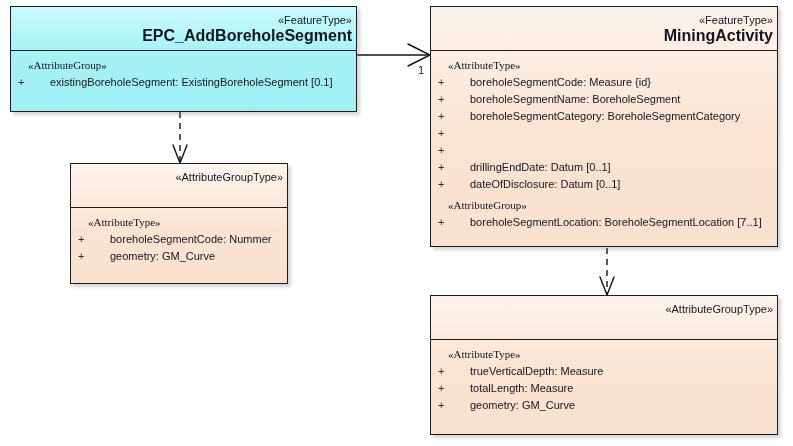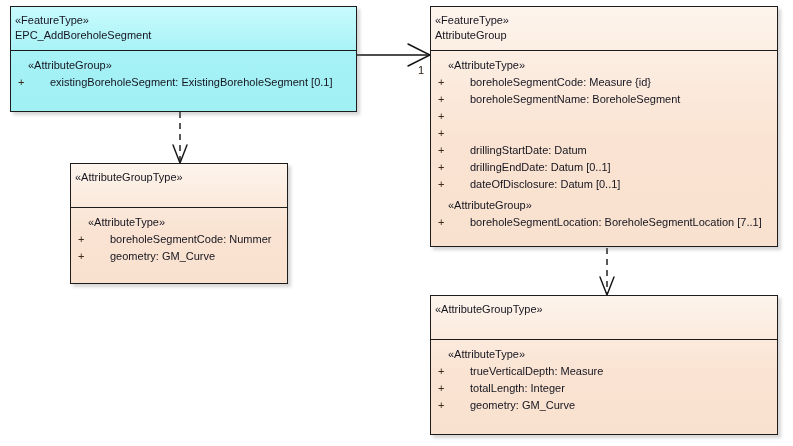"«FeatureType»" .class-header { text-align: left -> right }
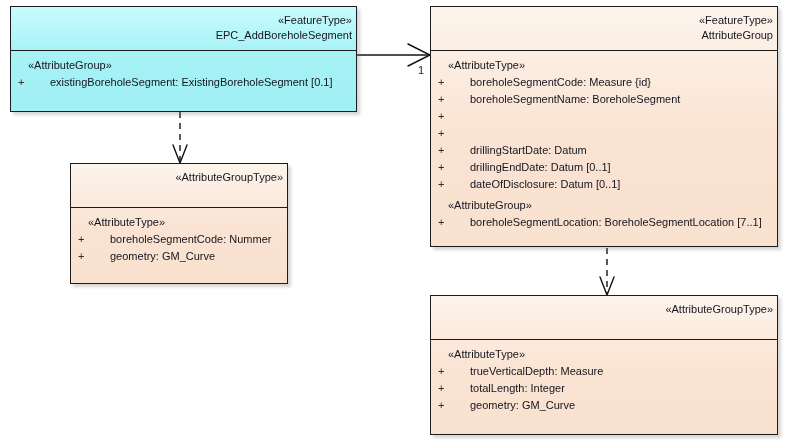"EPC_AddBoreholeSegment" .class-name { font-size: 11px -> 16px; font-weight: normal -> bold }
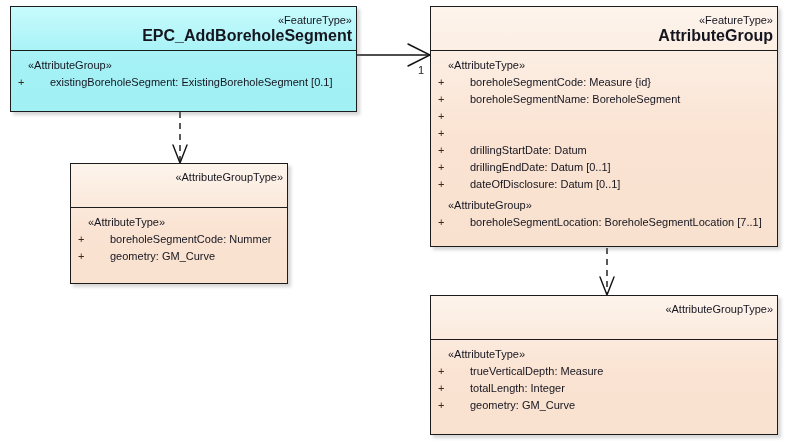"AttributeGroup" span.class-name { text: AttributeGroup -> MiningActivity }
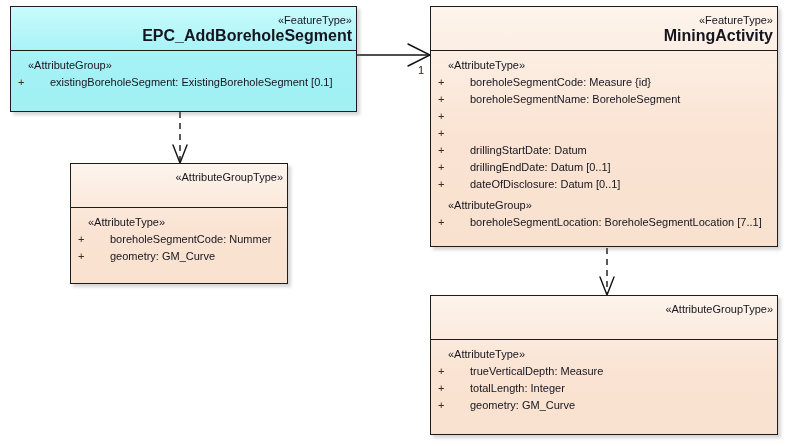"«AttributeGroup»" .group-label { font-family: none -> Liberation Serif, serif }
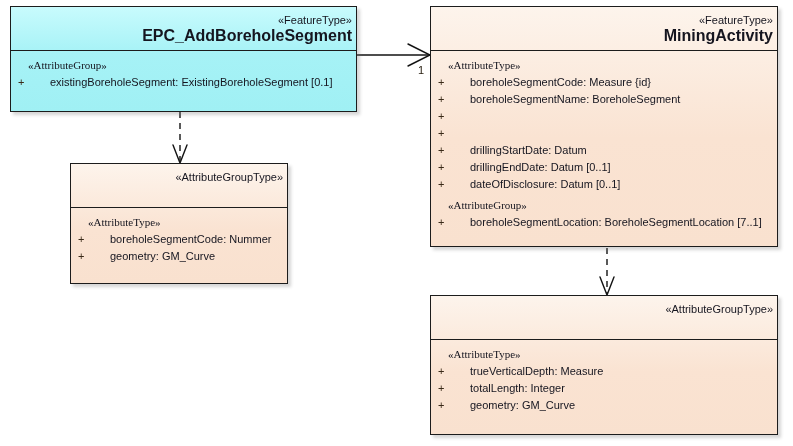"boreholeSegmentCategory:" span.attr-text { html: none -> <span>boreholeSegmentCategory: BoreholeSegmentCategory</span> }
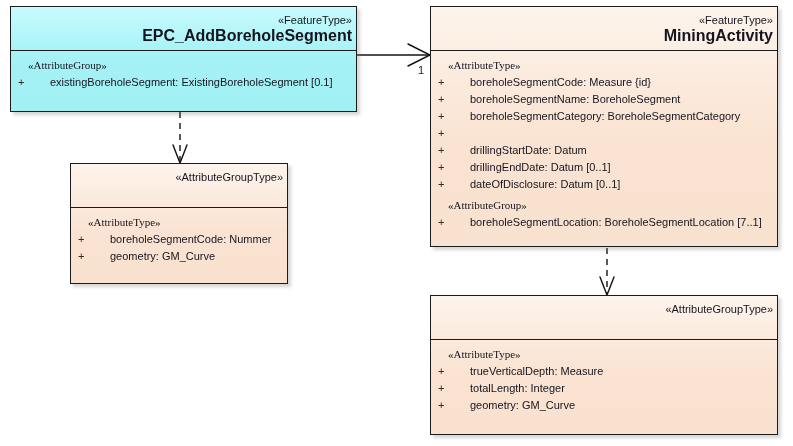"drillingStartDate: Datum" span.attr-text { html: <span>drillingStartDate: Datum</span> -> none }
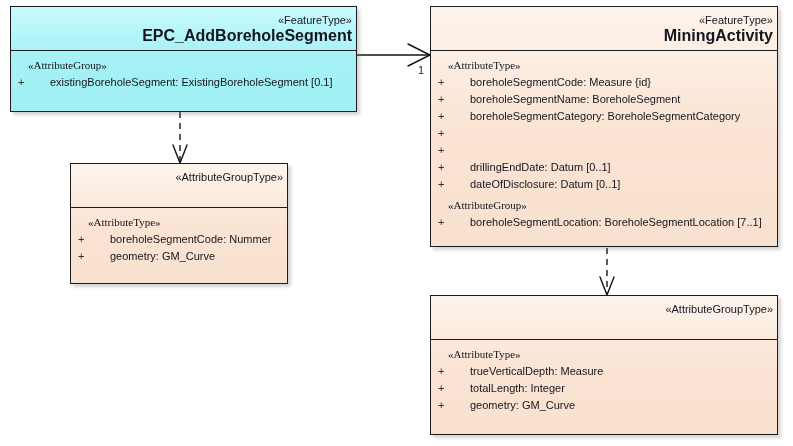"totalLength: Integer" span.attr-text { text: Integer -> Measure }
